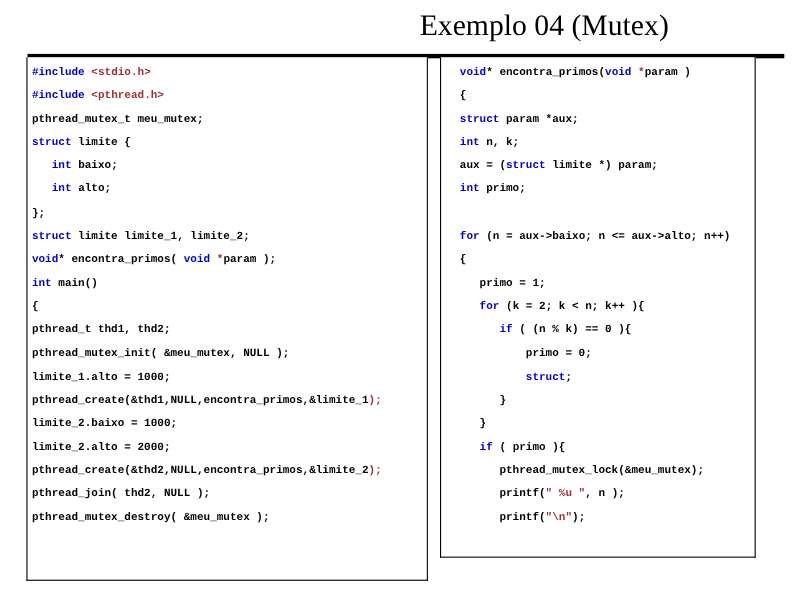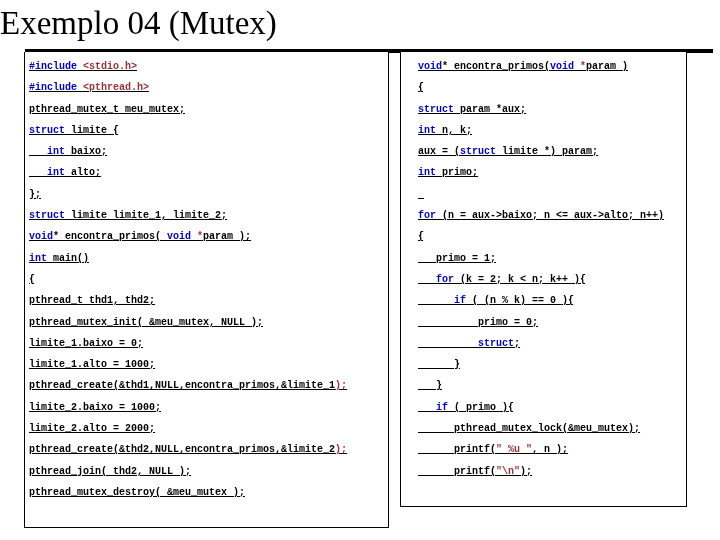"Exemplo 04 (Mutex)" .slide-title { font-size: 33px -> 27px; text-align: left -> right }
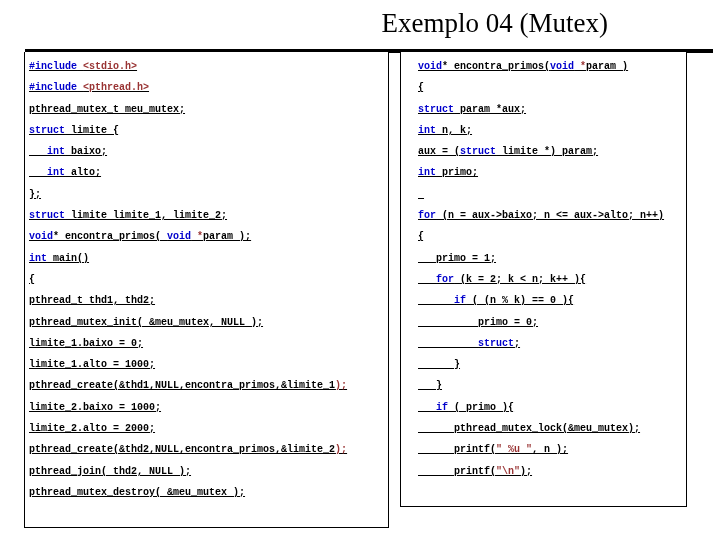"#include <stdio.h>" .code-box { text-decoration: underline -> none }
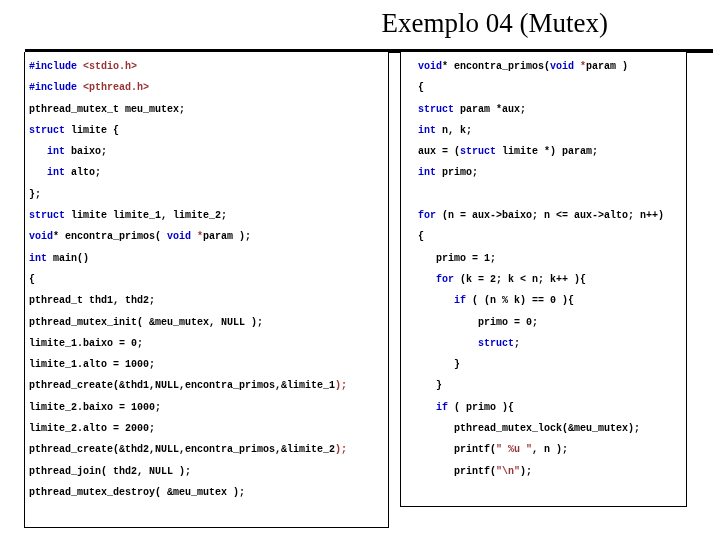"limite_1.baixo = 0;" li.code-line { html: <li><span>limite_1.baixo = 0;</span></li> -> none }
